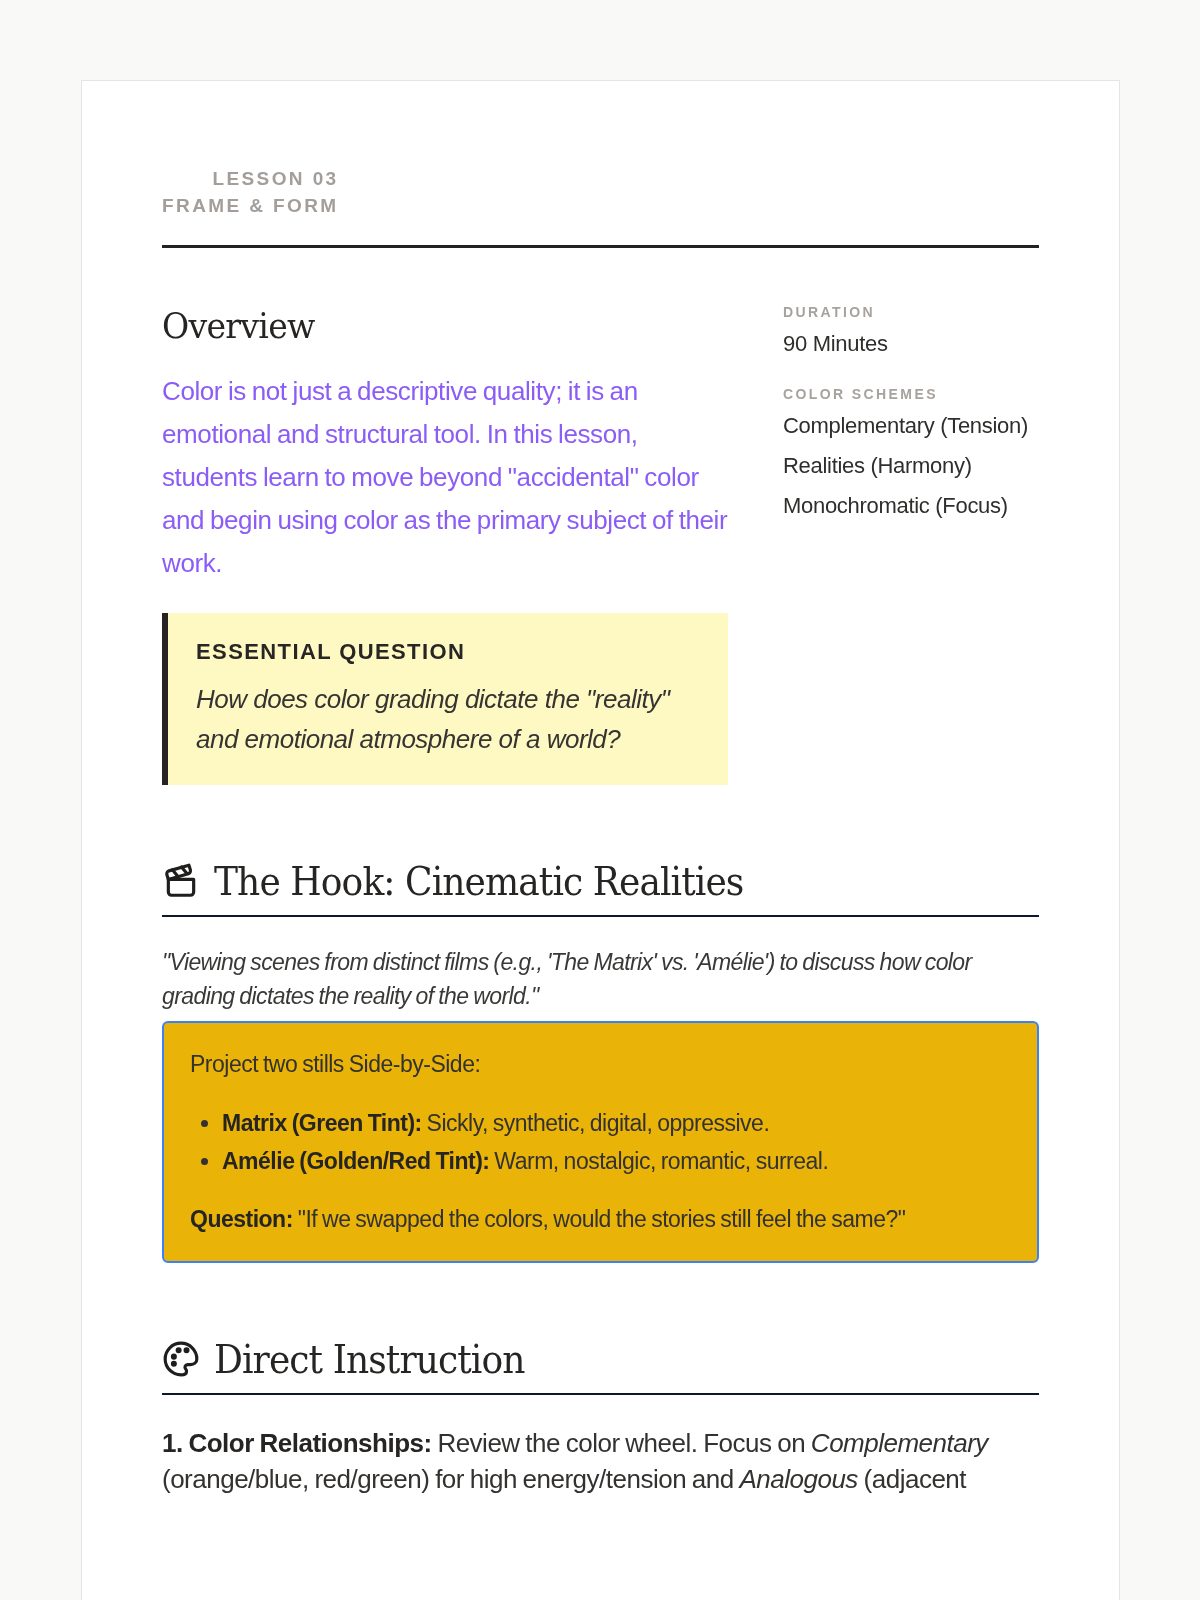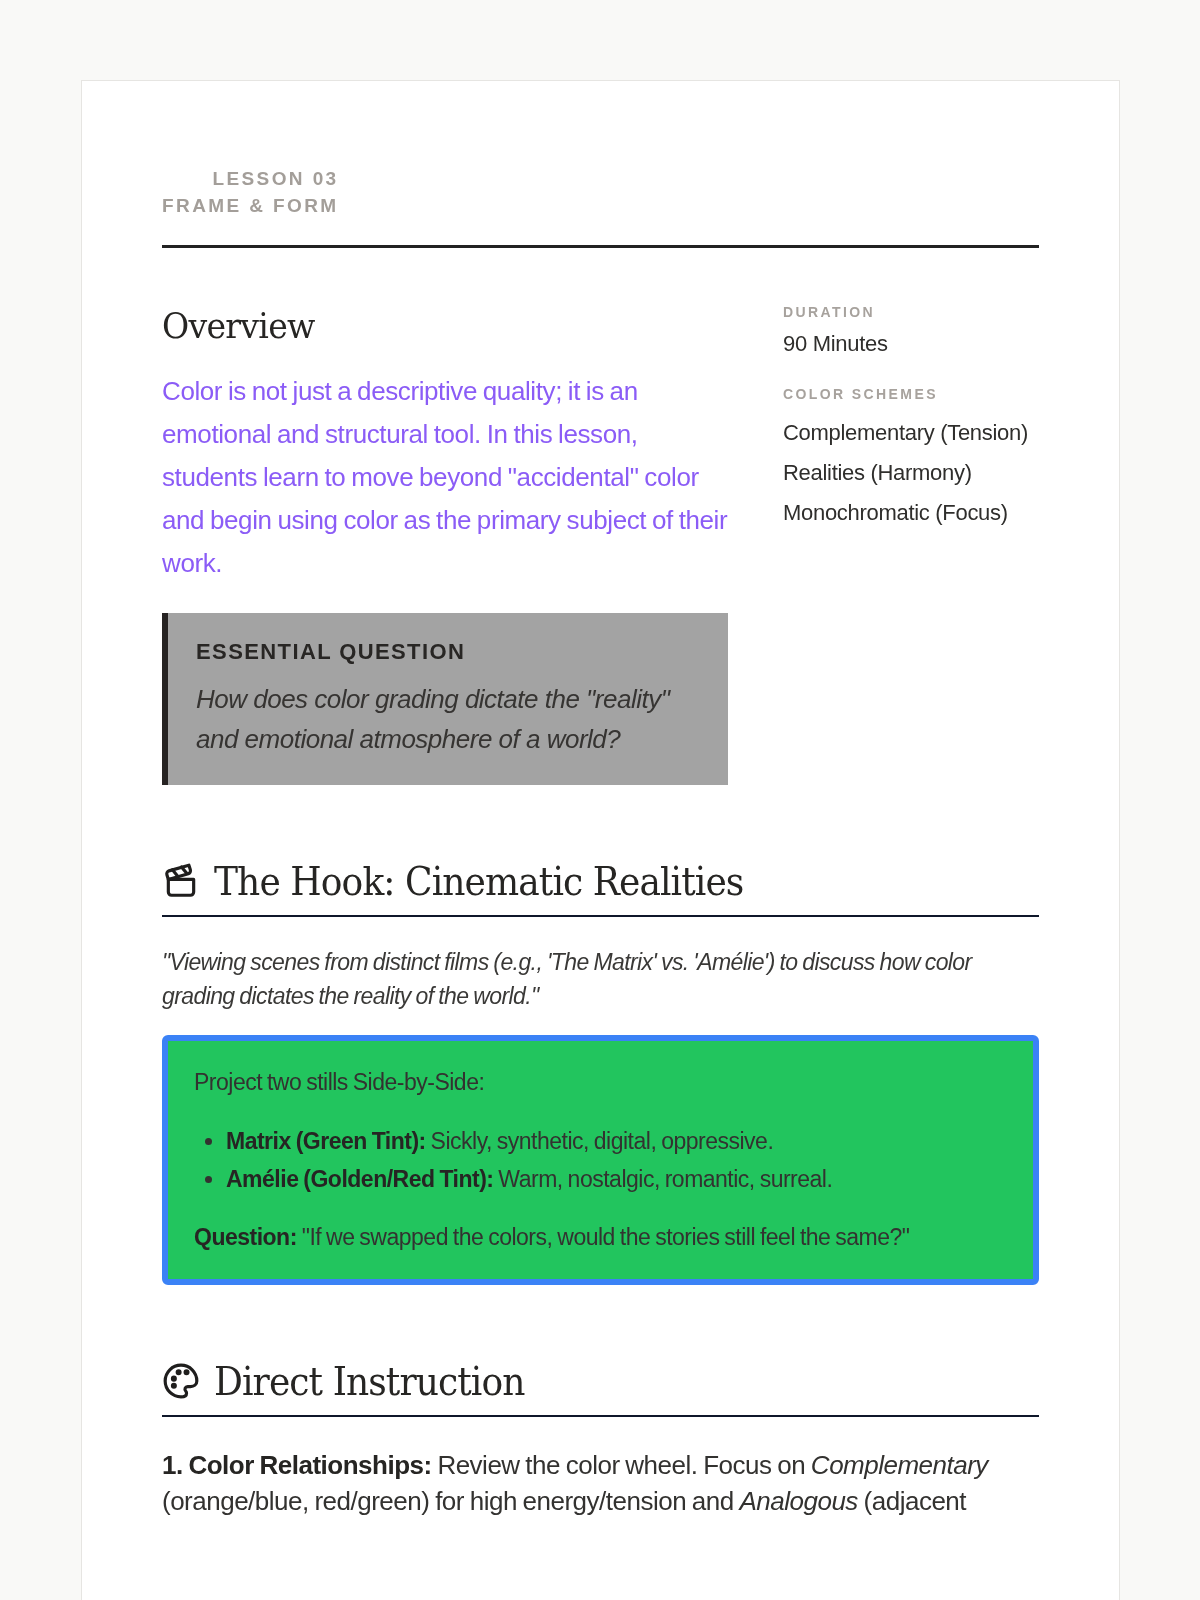"Complementary (Tension)" .scheme-list { margin-top: 15px -> 8px }
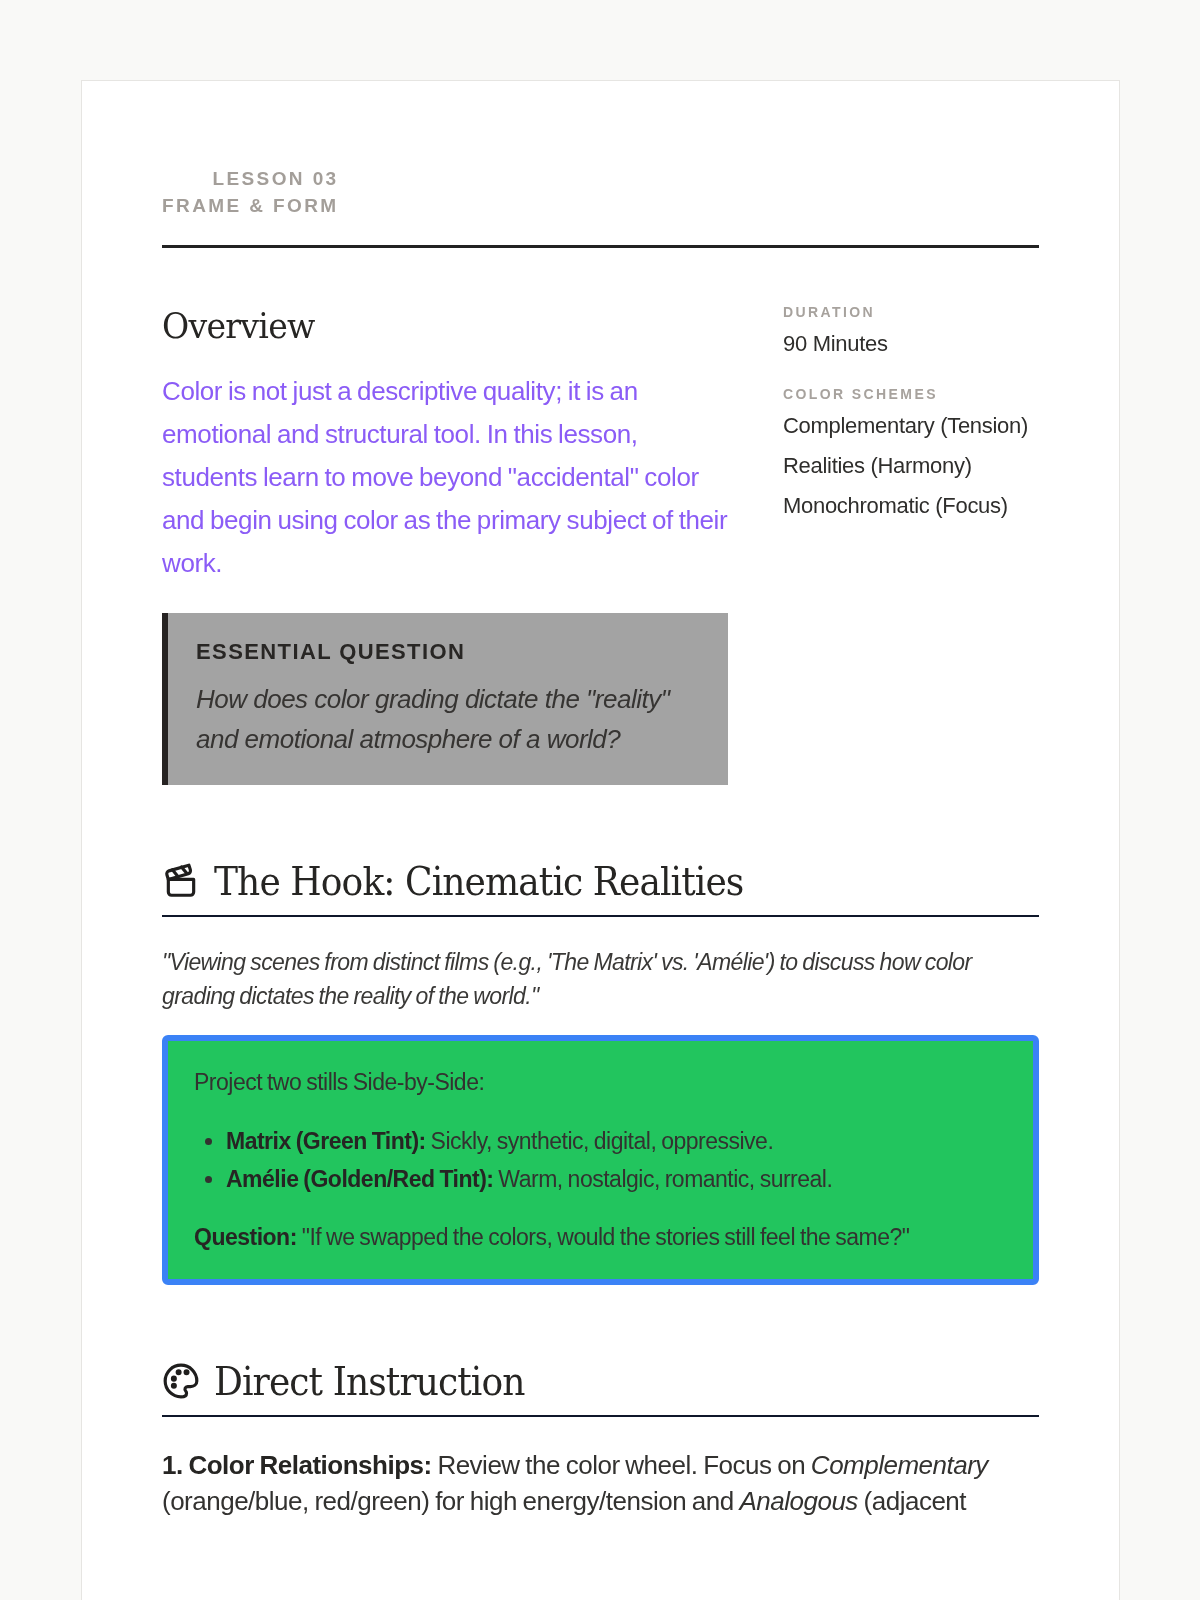"ESSENTIAL QUESTION" .essential { background: #a3a3a3 -> #fef9c3 }
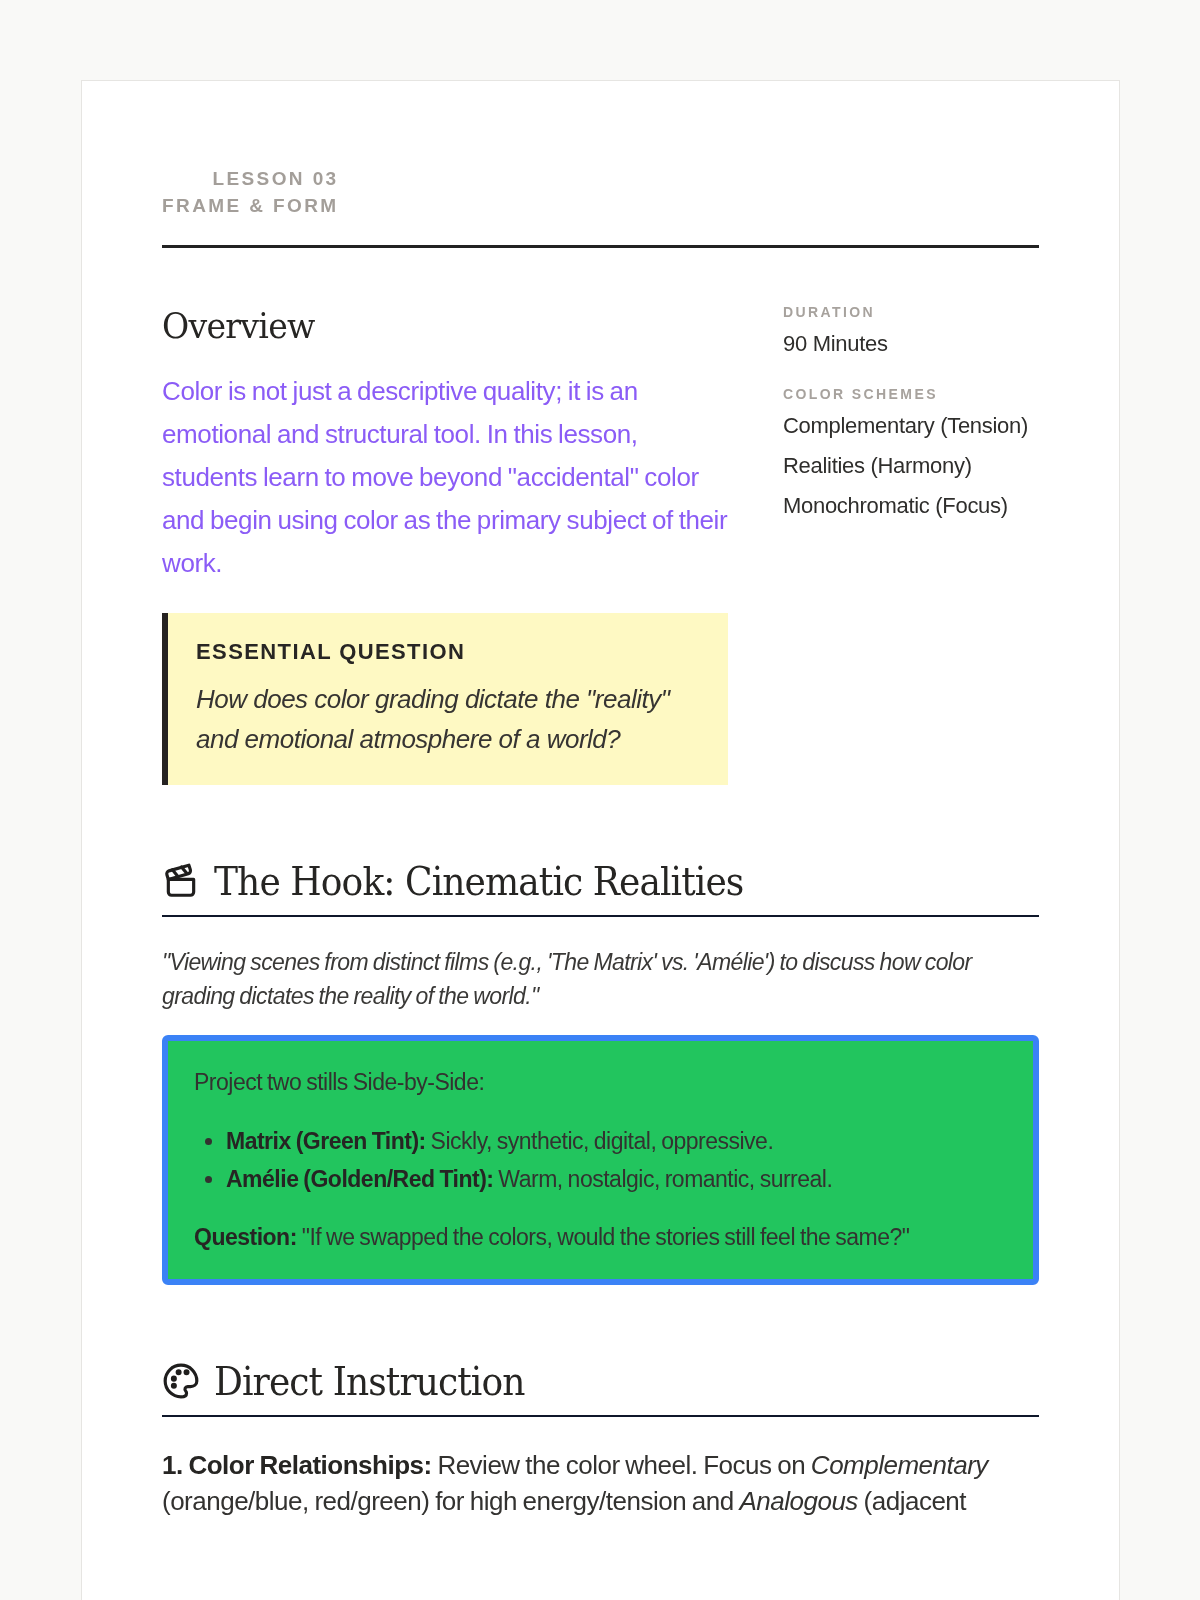"Project two stills Side-by-Side:" .hook-box { background: #22c55e -> #eab308; border: 6px solid #3b82f6 -> 2px solid #3b82f6; margin-top: 22px -> 8px }
